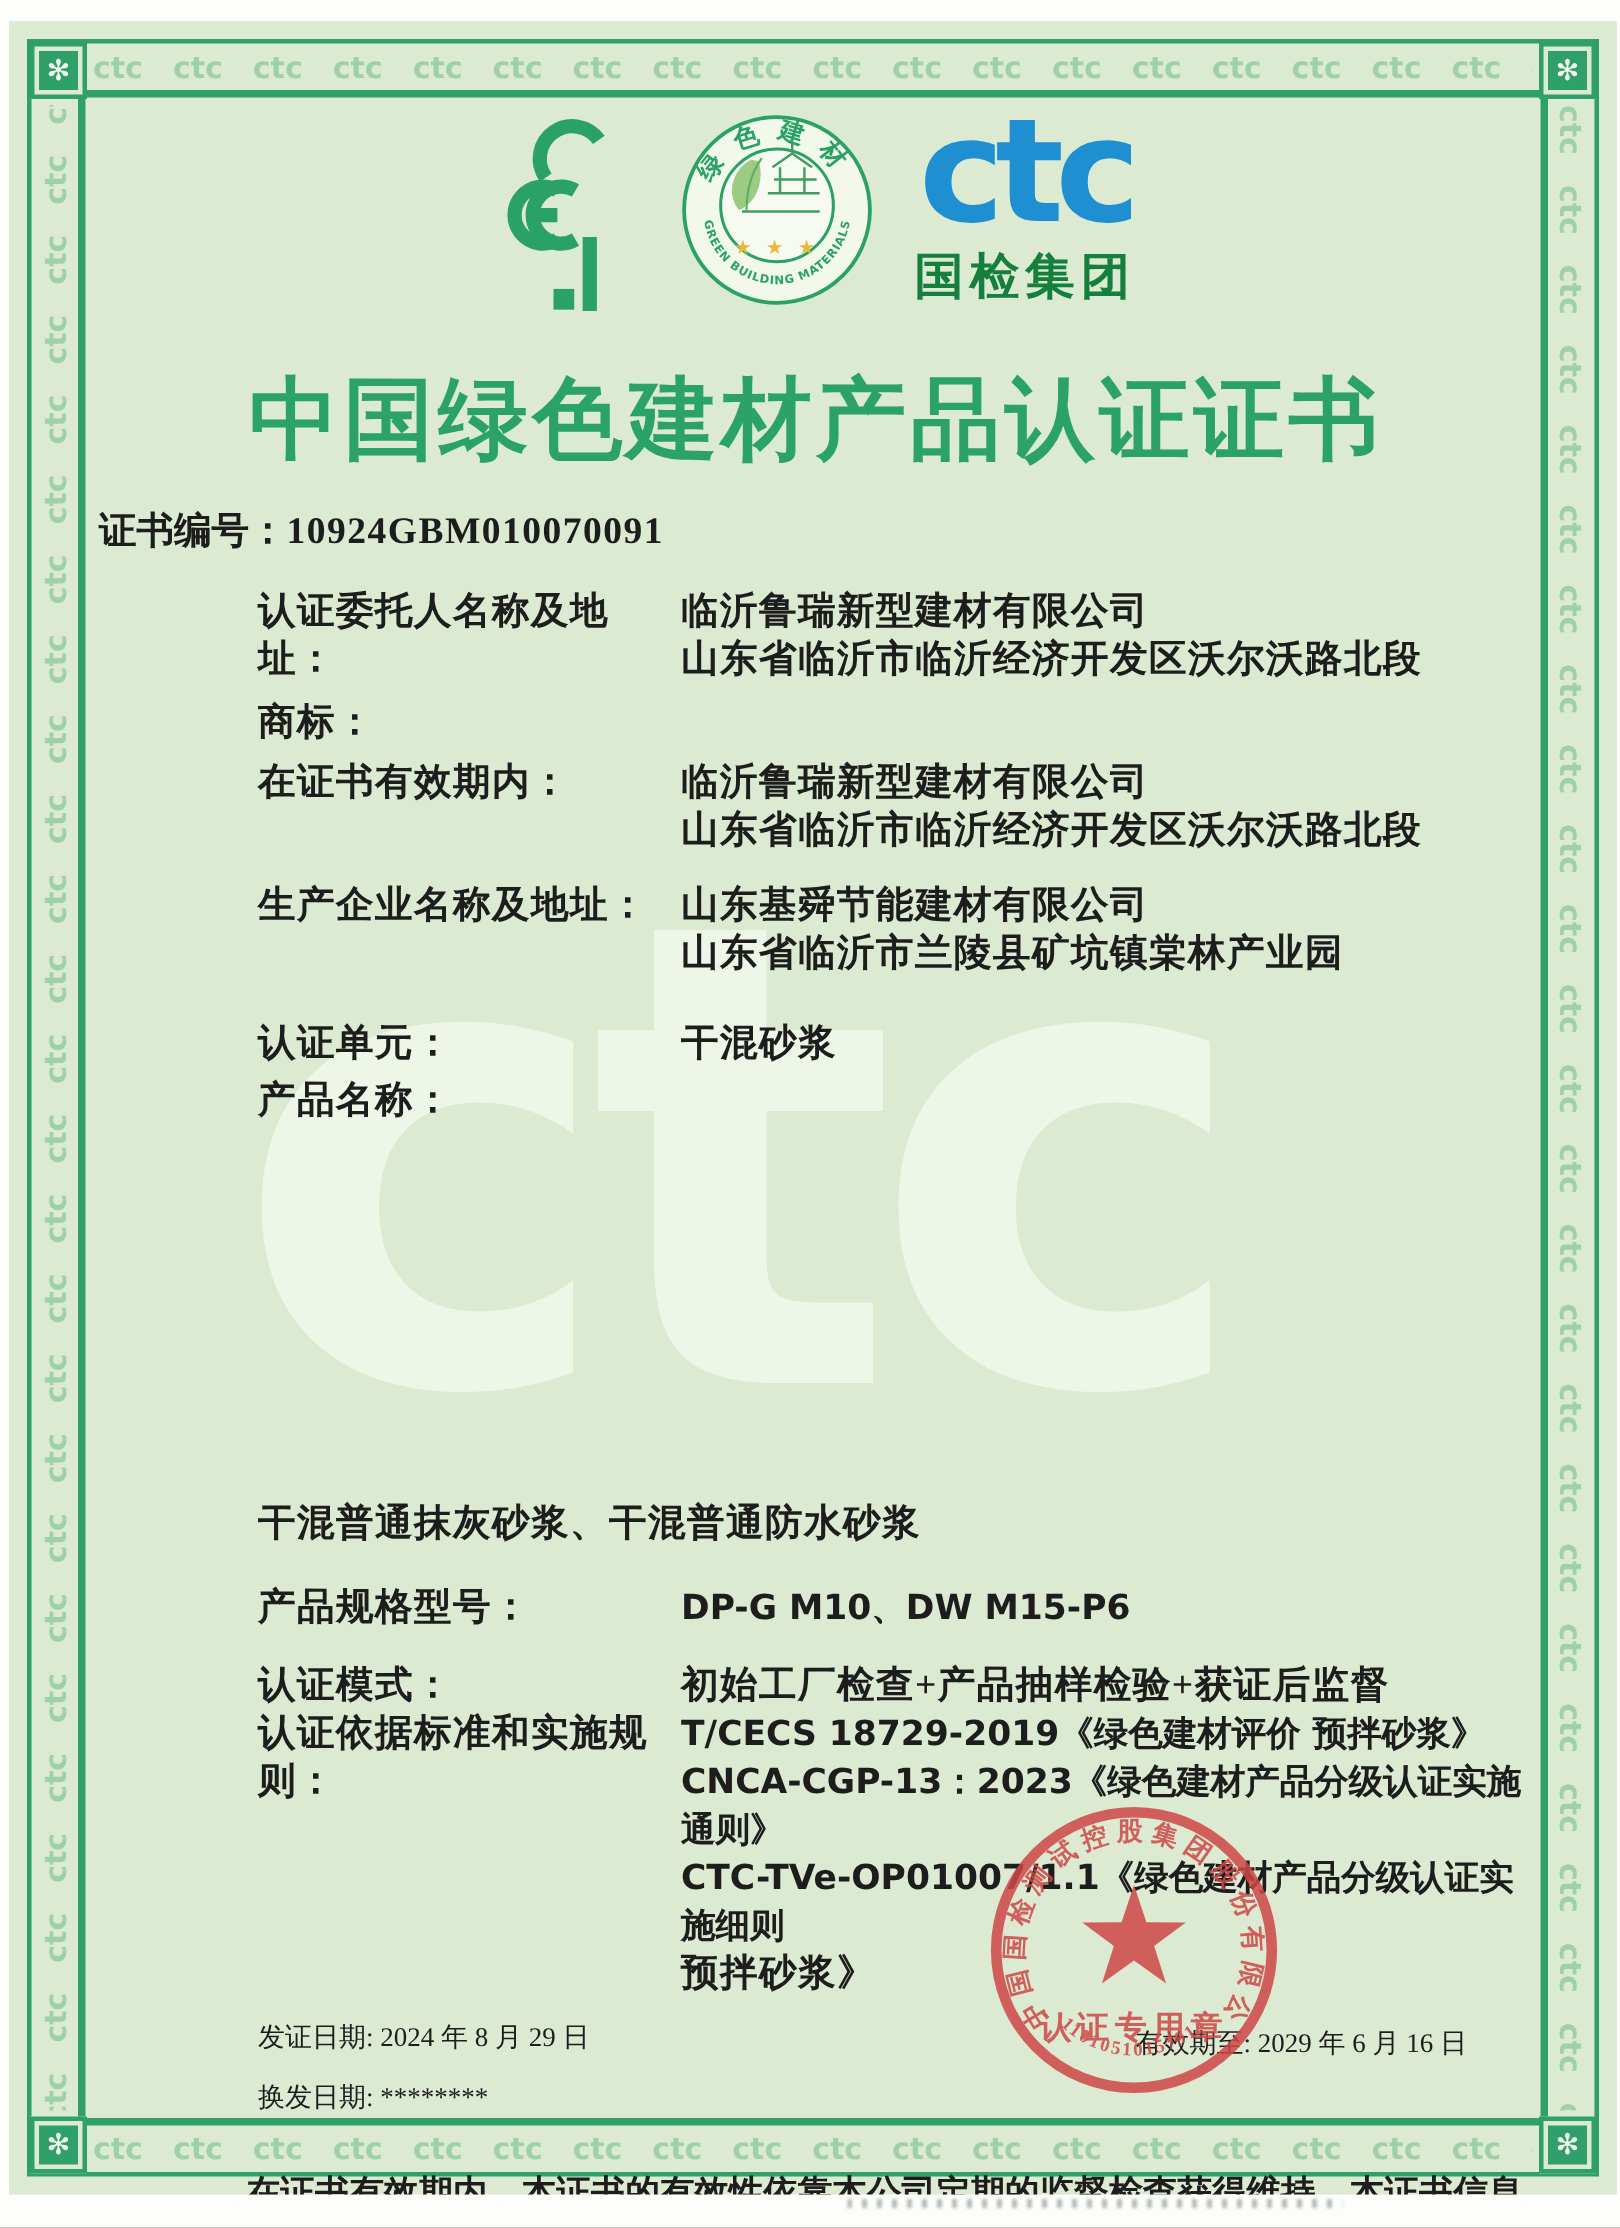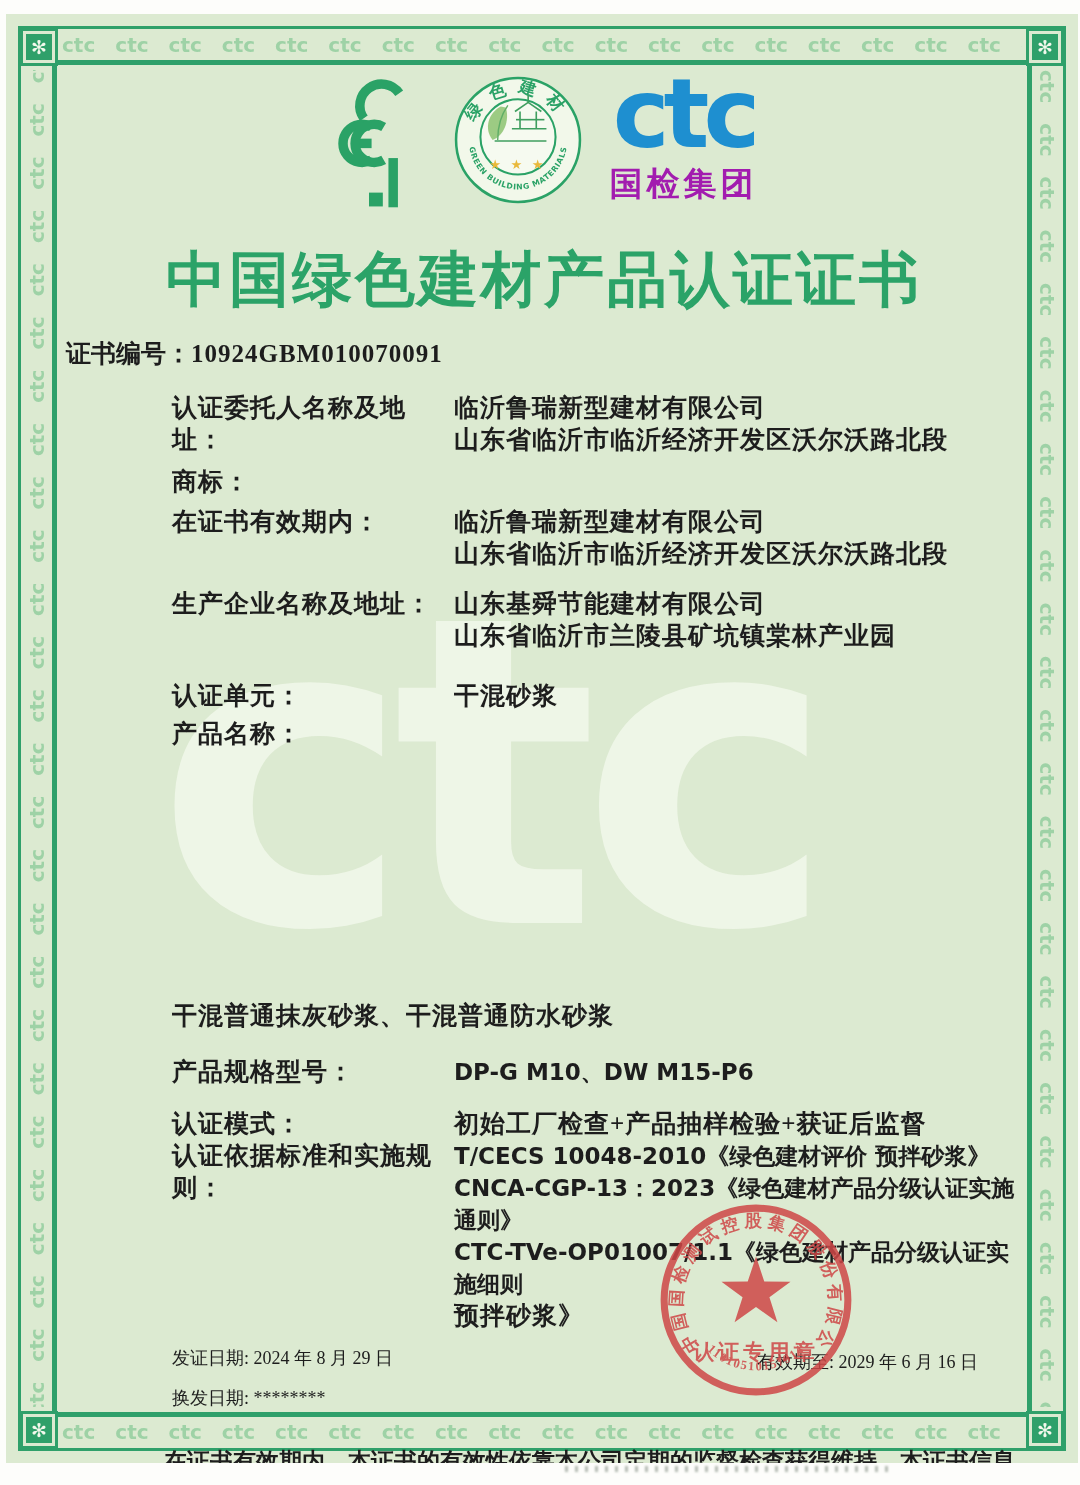"国检集团" .ctc-sub { color: #a21caf -> #15803d }
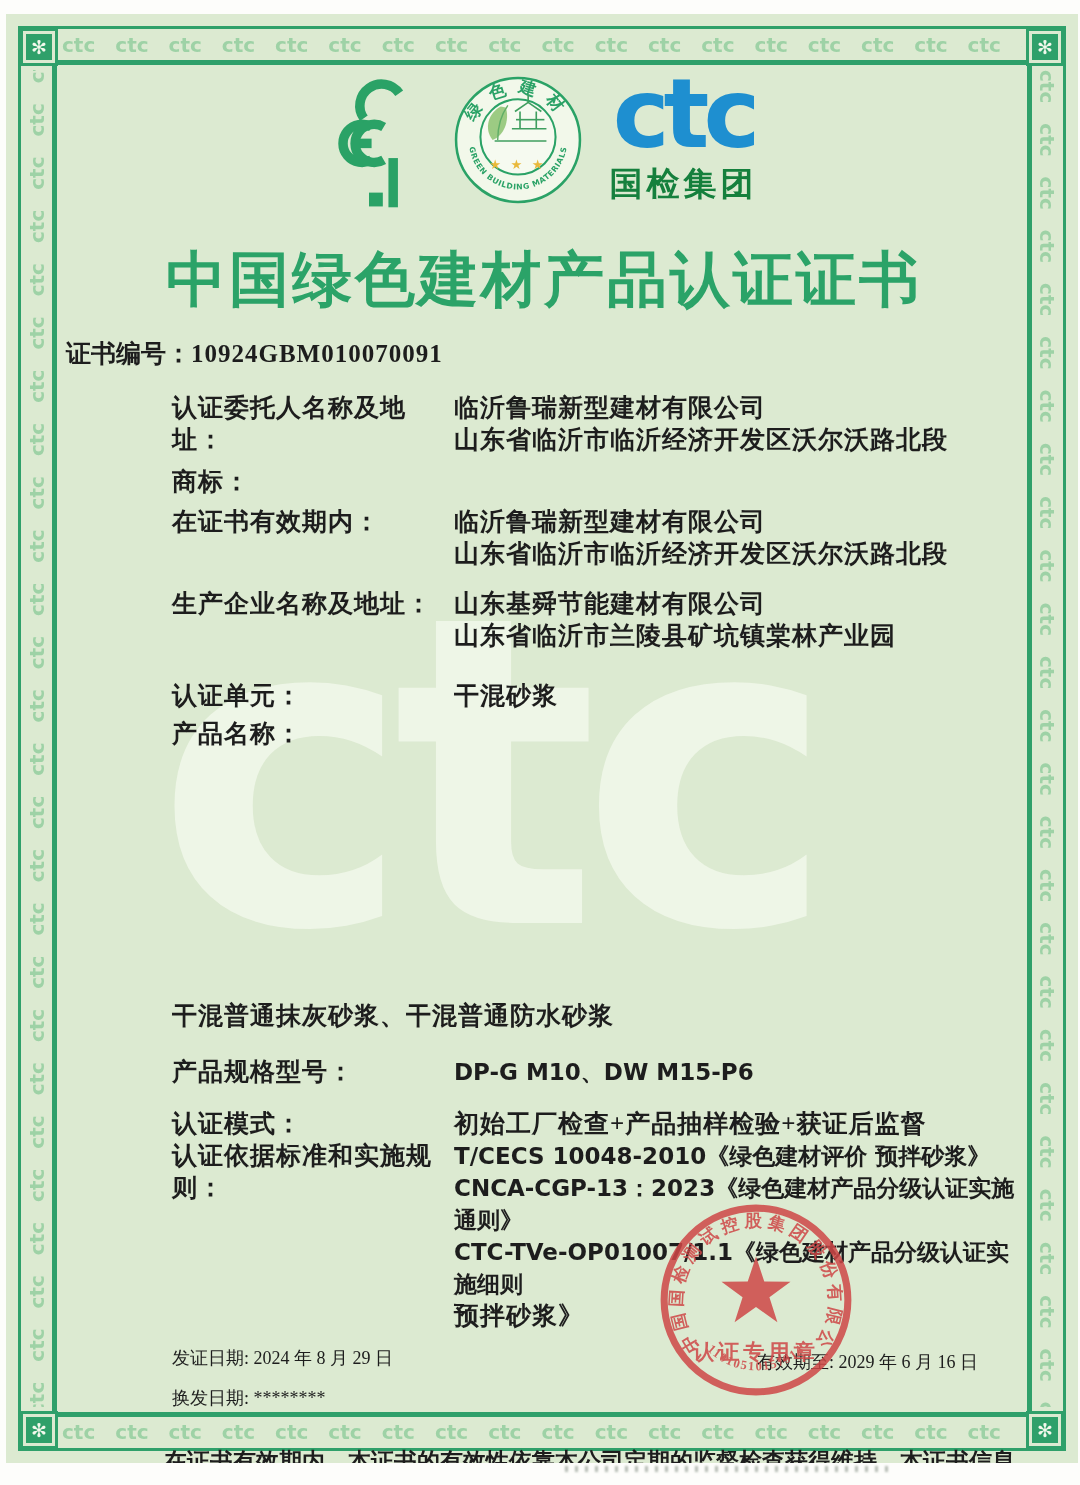"T/CECS 10048-2010《绿色建材评价 预拌砂浆》" div.latin { text: 10048-2010 -> 18729-2019 }
